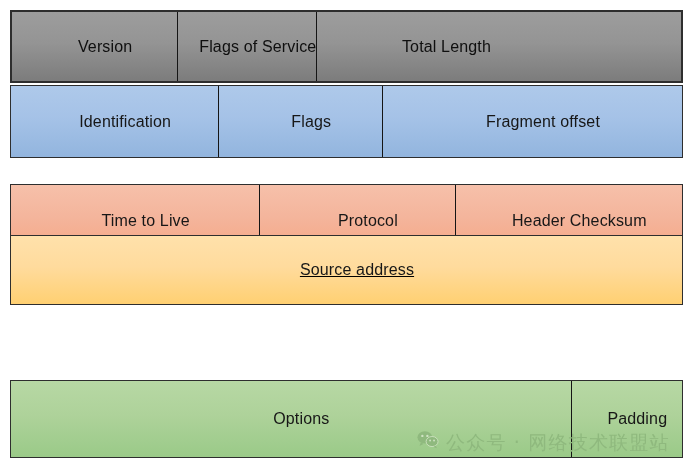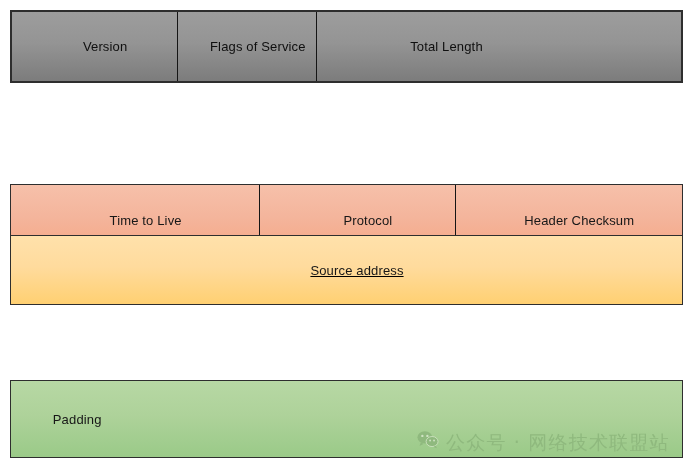"Version" .cell { font-size: 13px -> 16px }
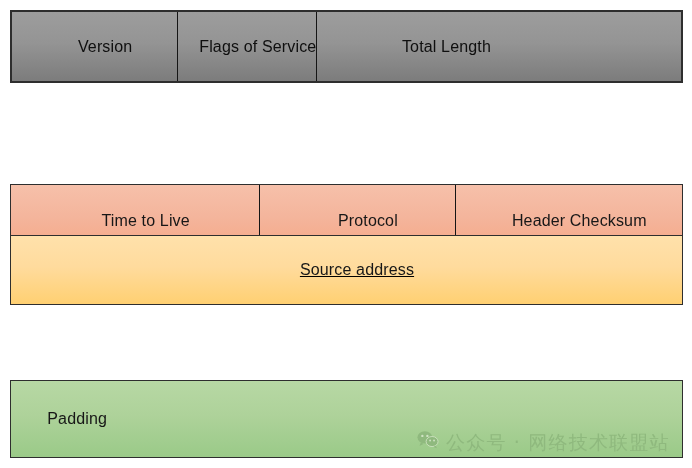"Identification" div.hdr-row { html: none -> <div> <div> <span>Identification</span> </div> <div> <span>Flags</span> </div> <div> <span>Fragment offset</span> </div> </div> }
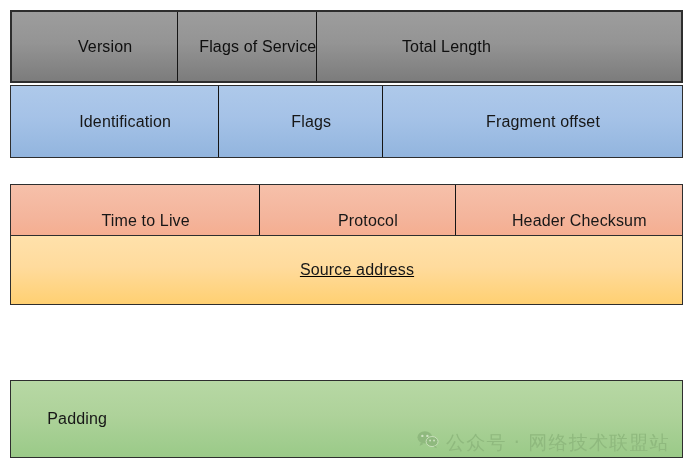"Options" div.cell { html: none -> <div> <span>Options</span> </div> }
